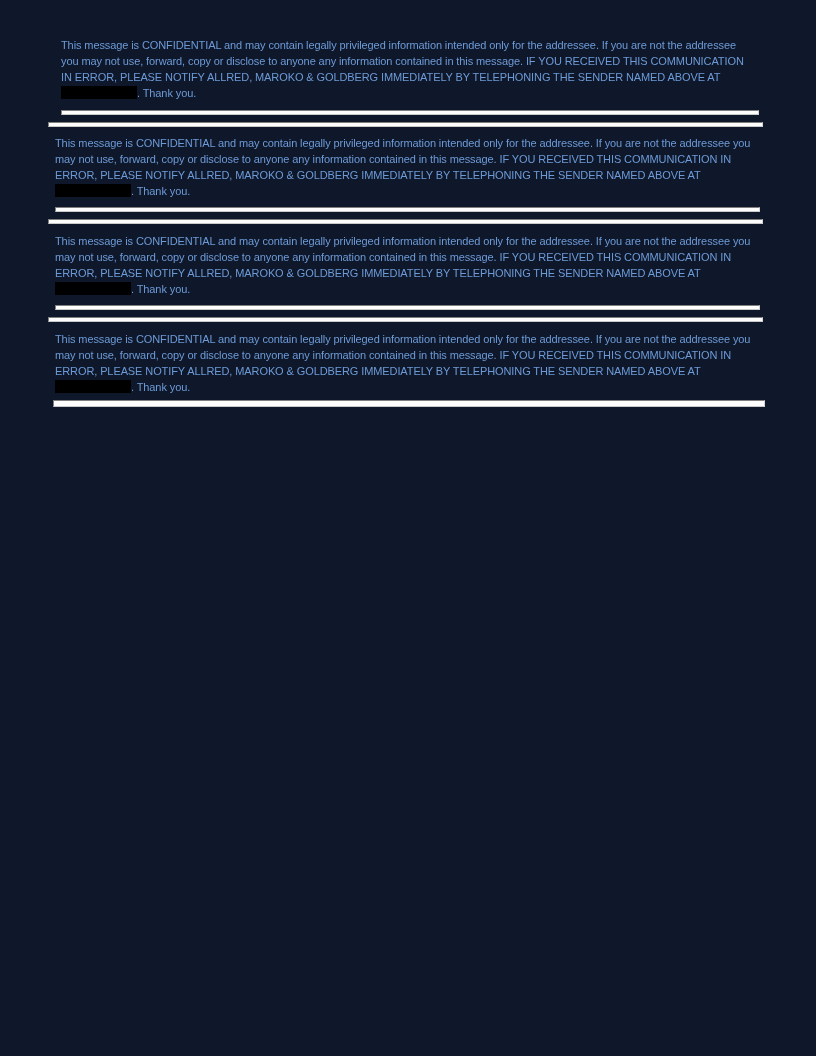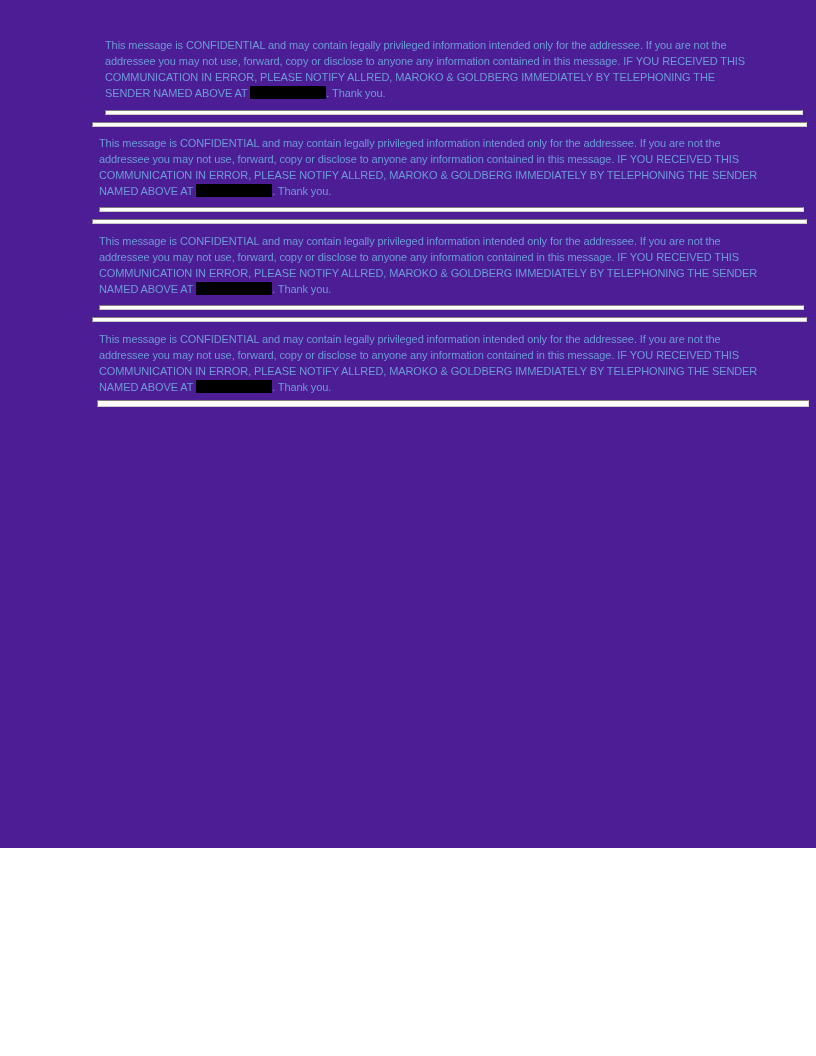"This message is CONFIDENTIAL and" .page { background: #4c1d95 -> #0f172a; height: 848px -> 1056px; padding-left: 44px -> none }
